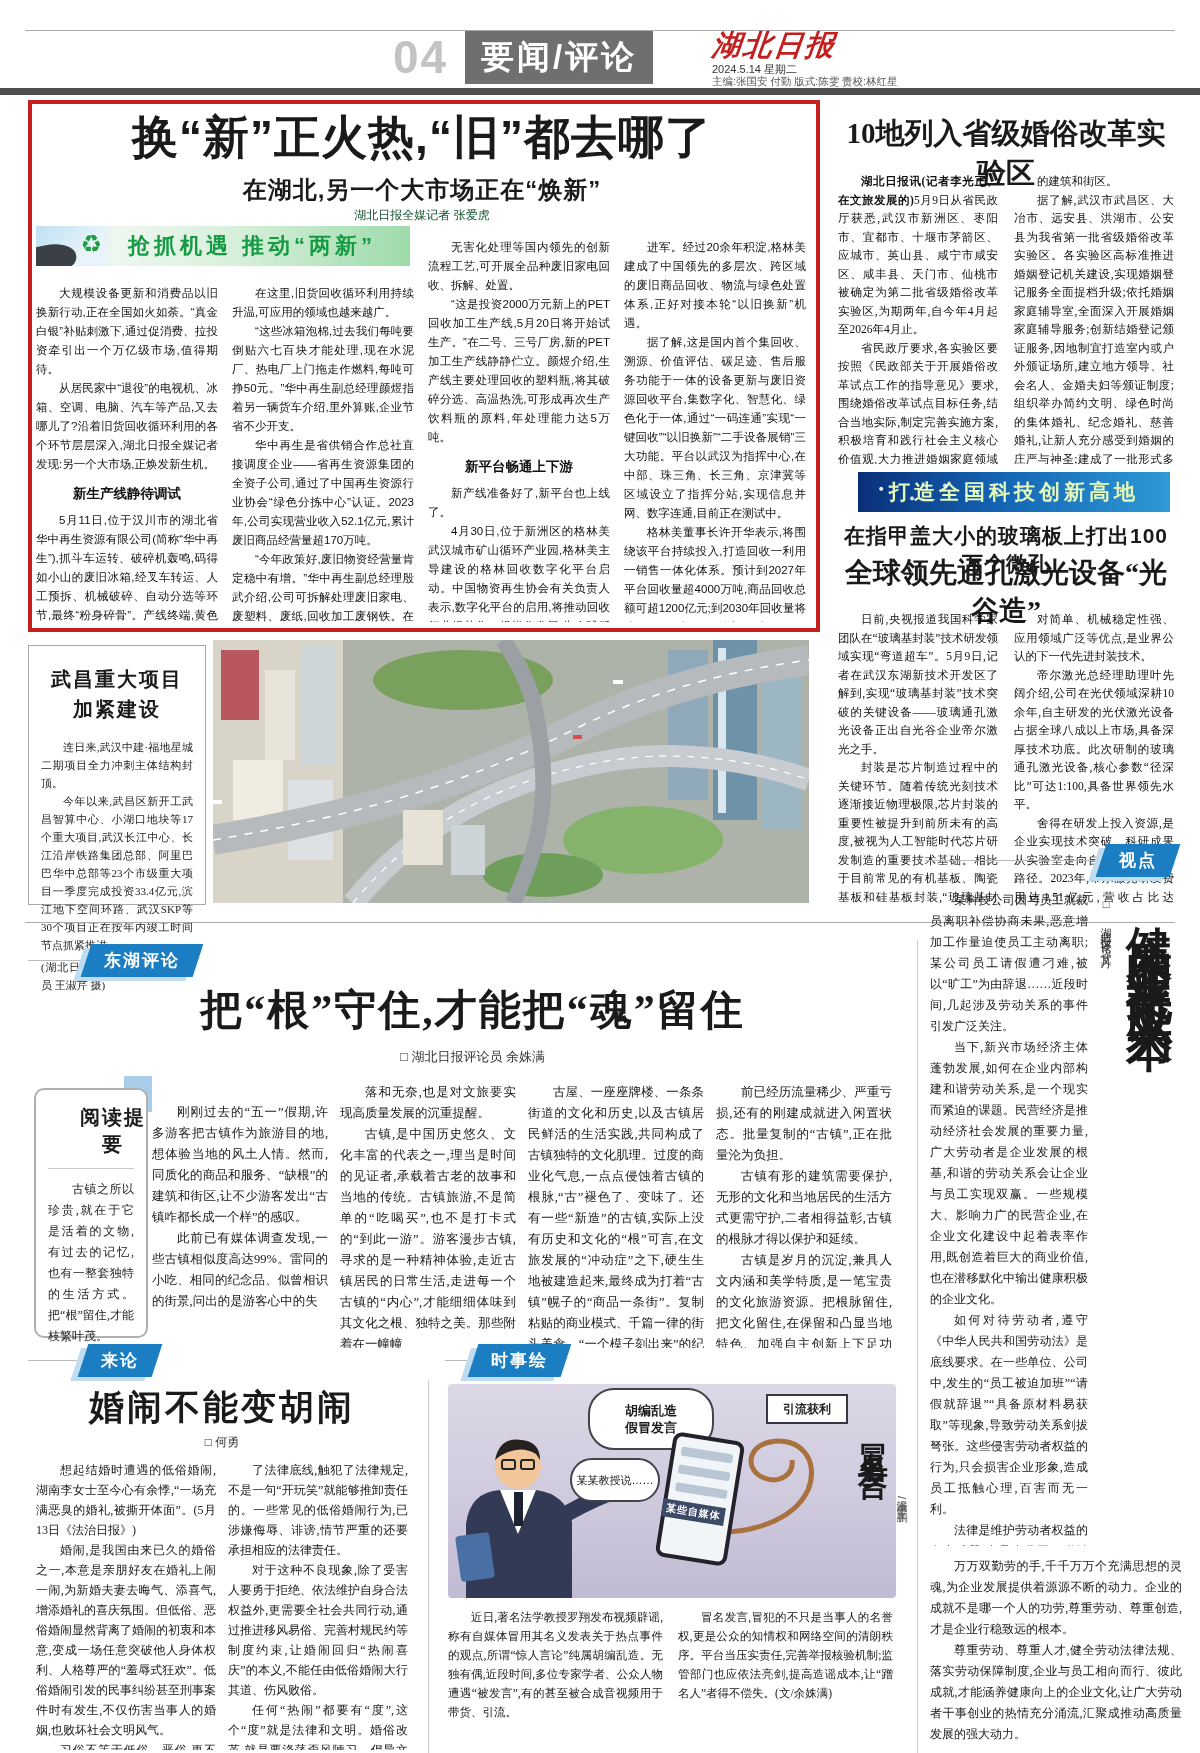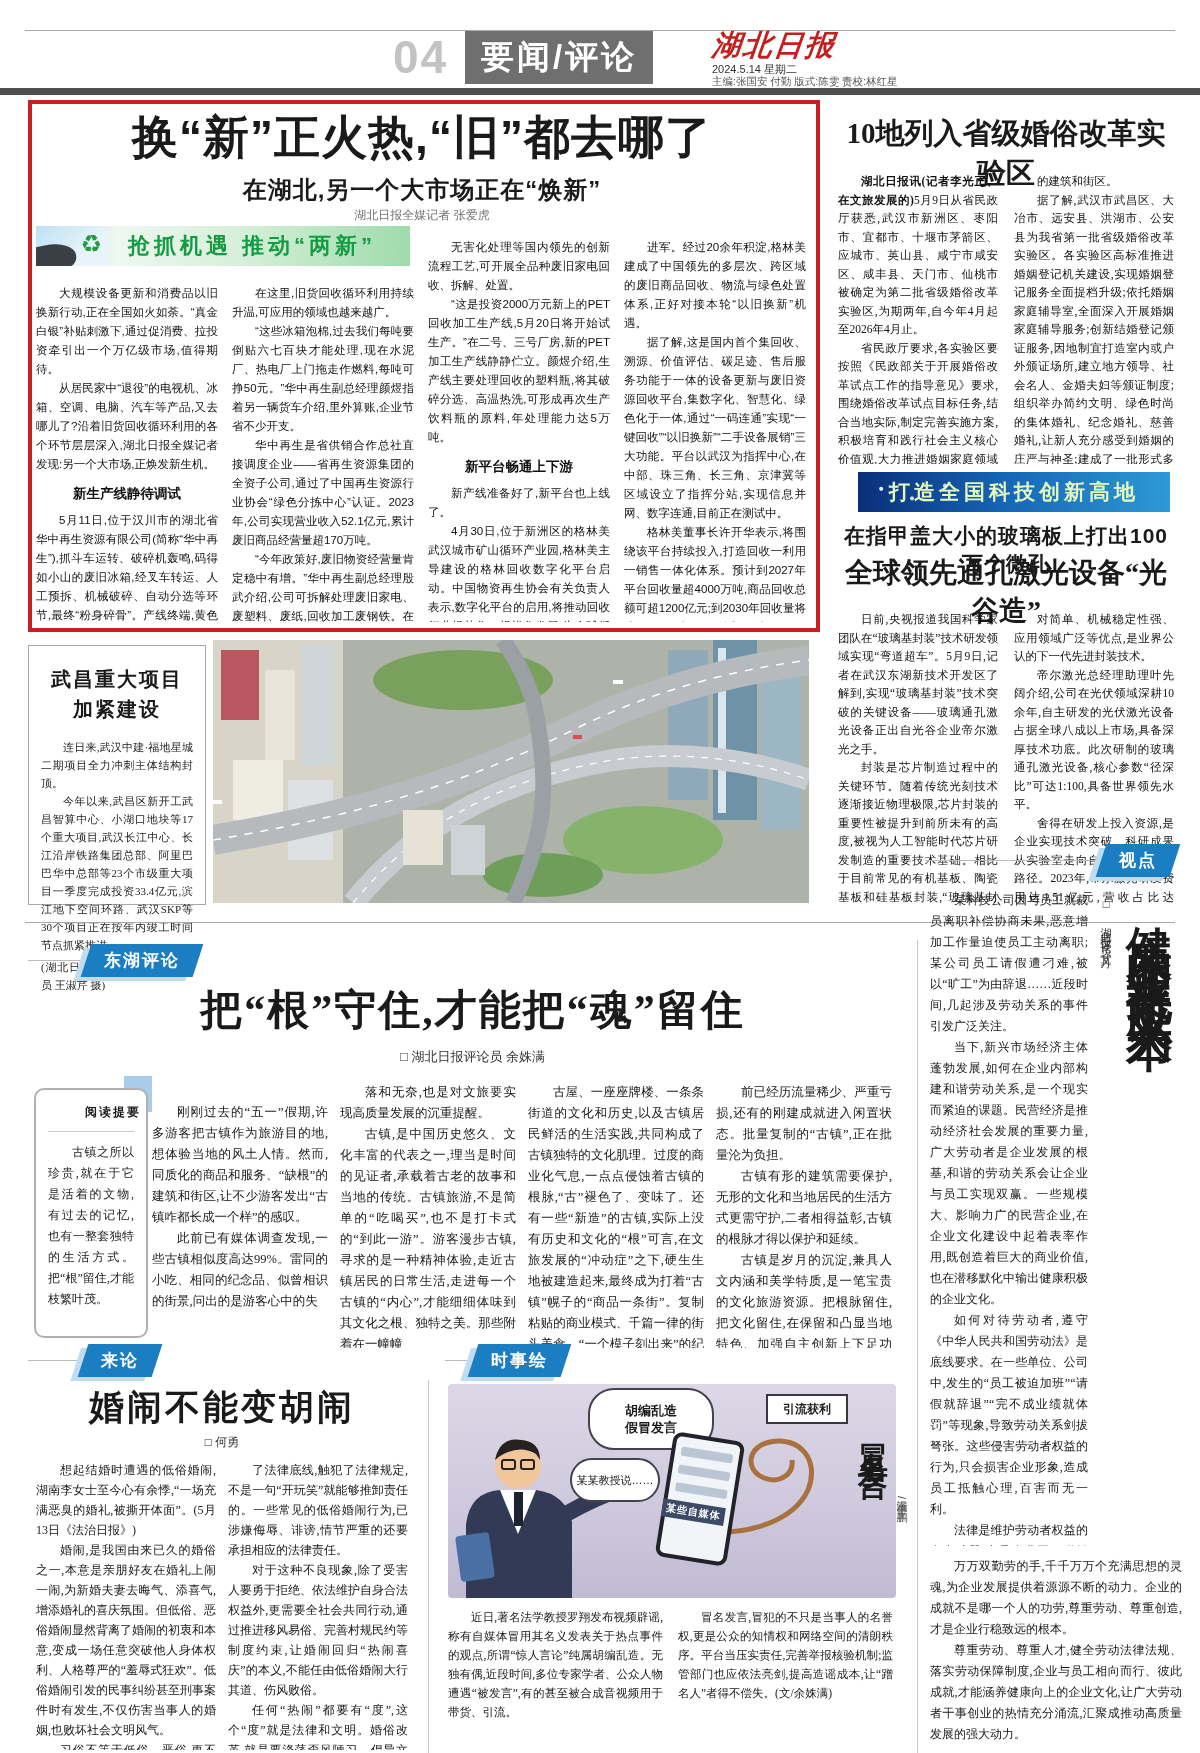"湖北日报全媒记者 张爱虎" .h-byline { color: #737373 -> #14532d }
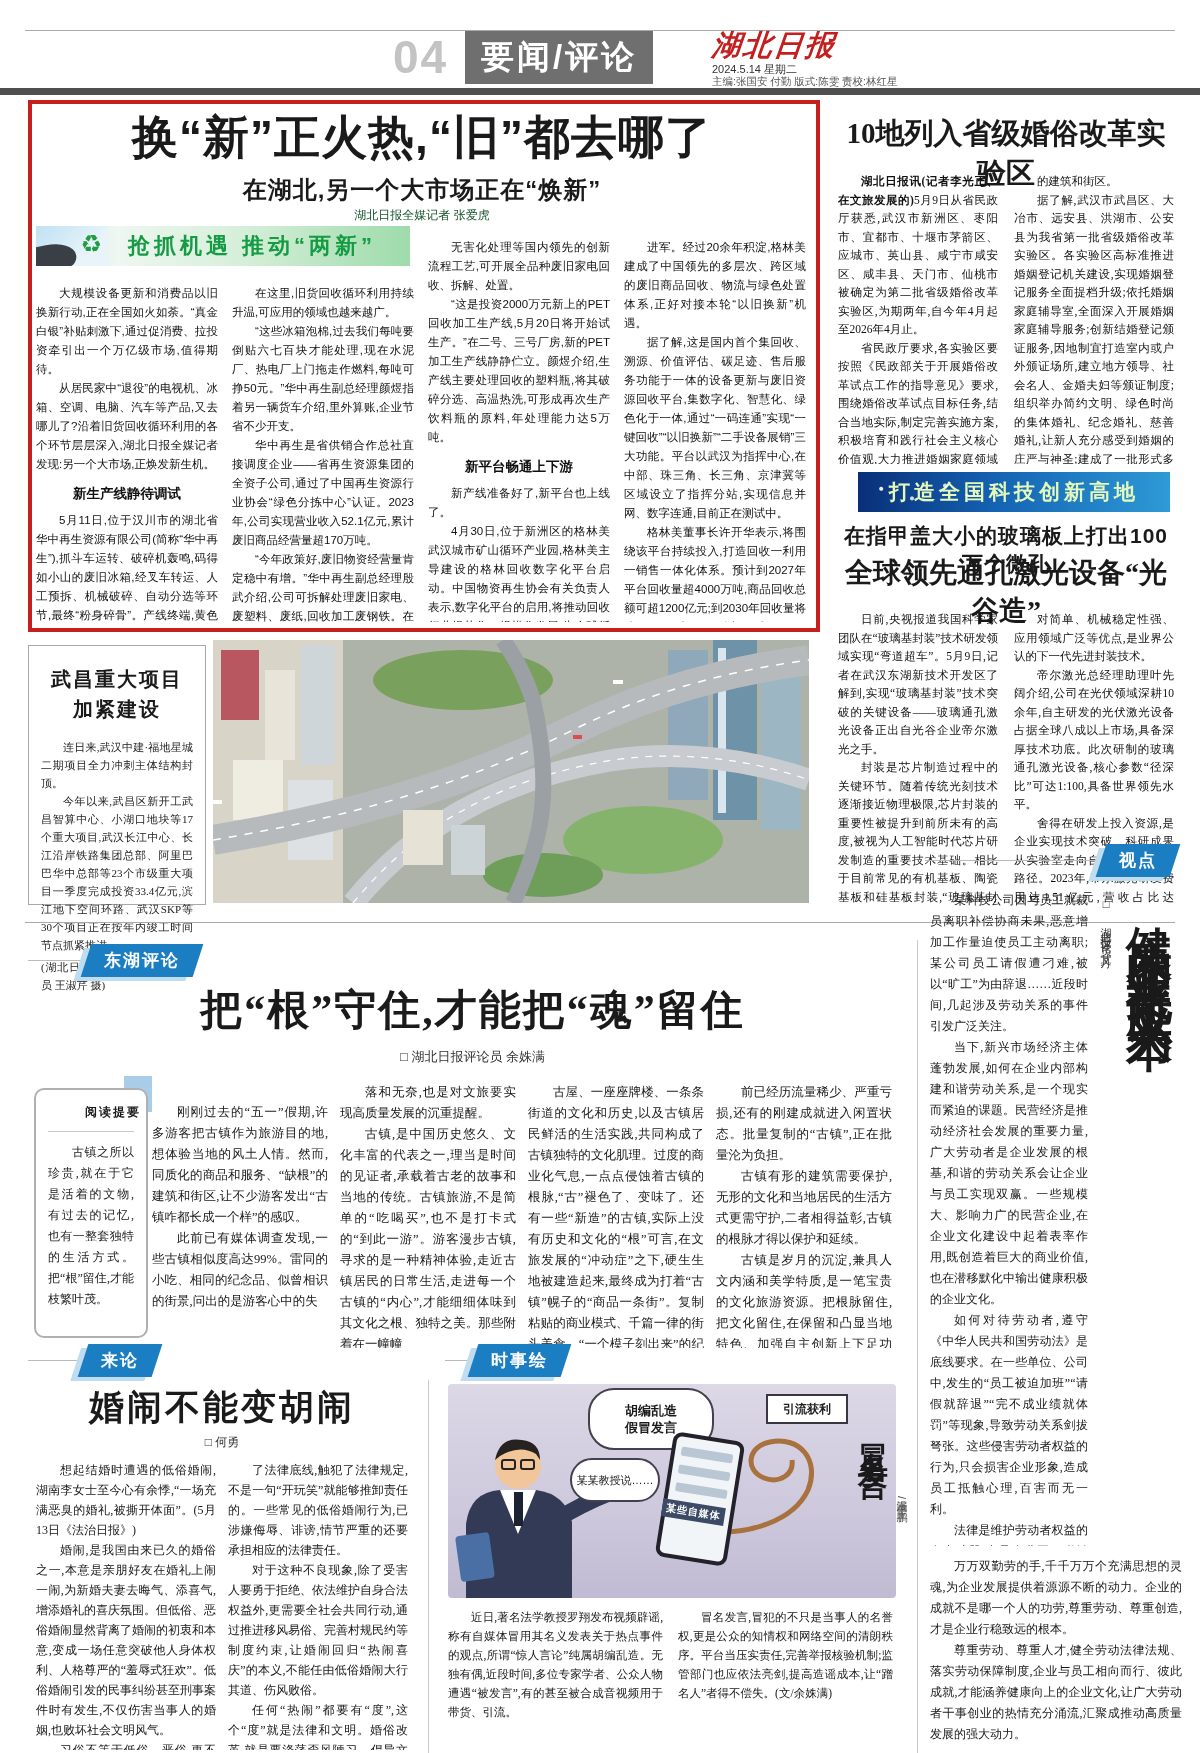"阅读提要" .sum-title { font-size: 12px -> 20px }
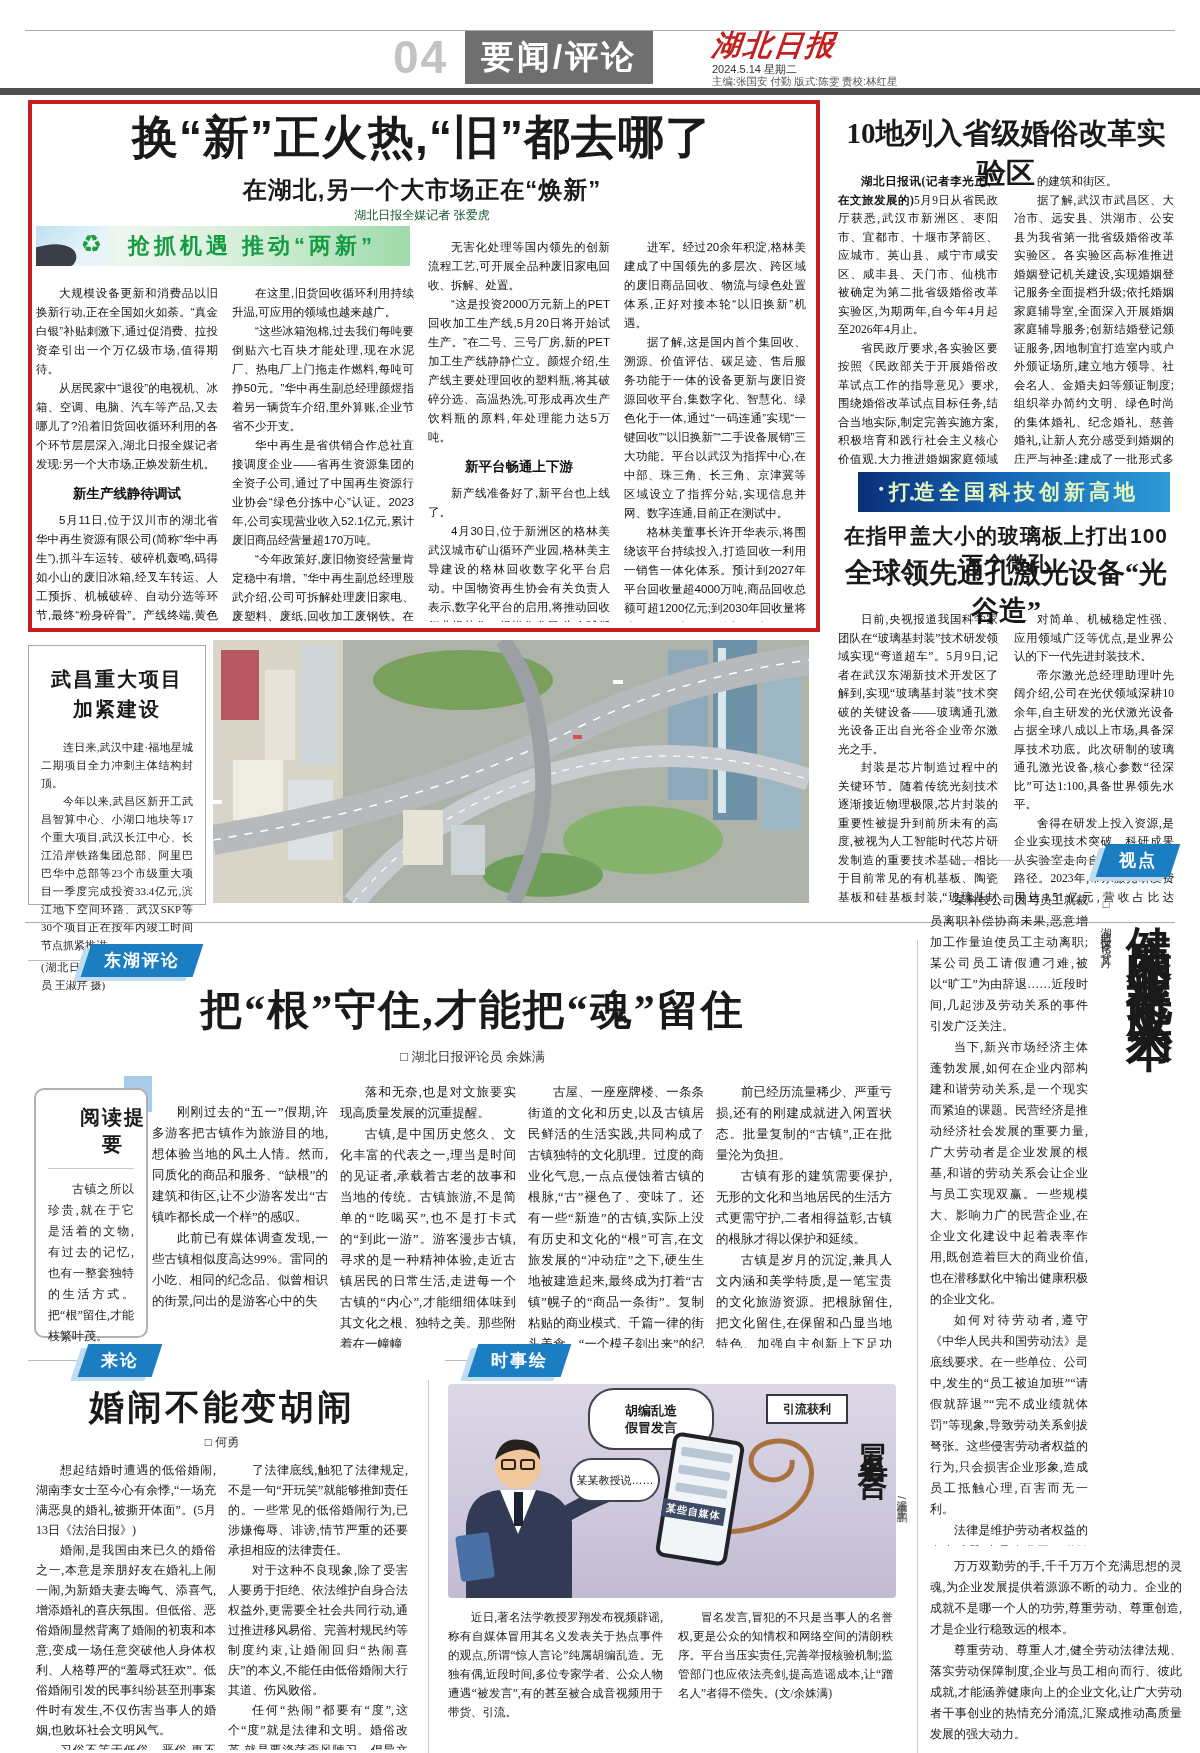"如何对待劳动者,遵守《中华人民共和国劳动法》是底线要求。在一些单位、公司中,发生" p { text: 完不成业绩就体罚 -> 具备原材料易获取 }
